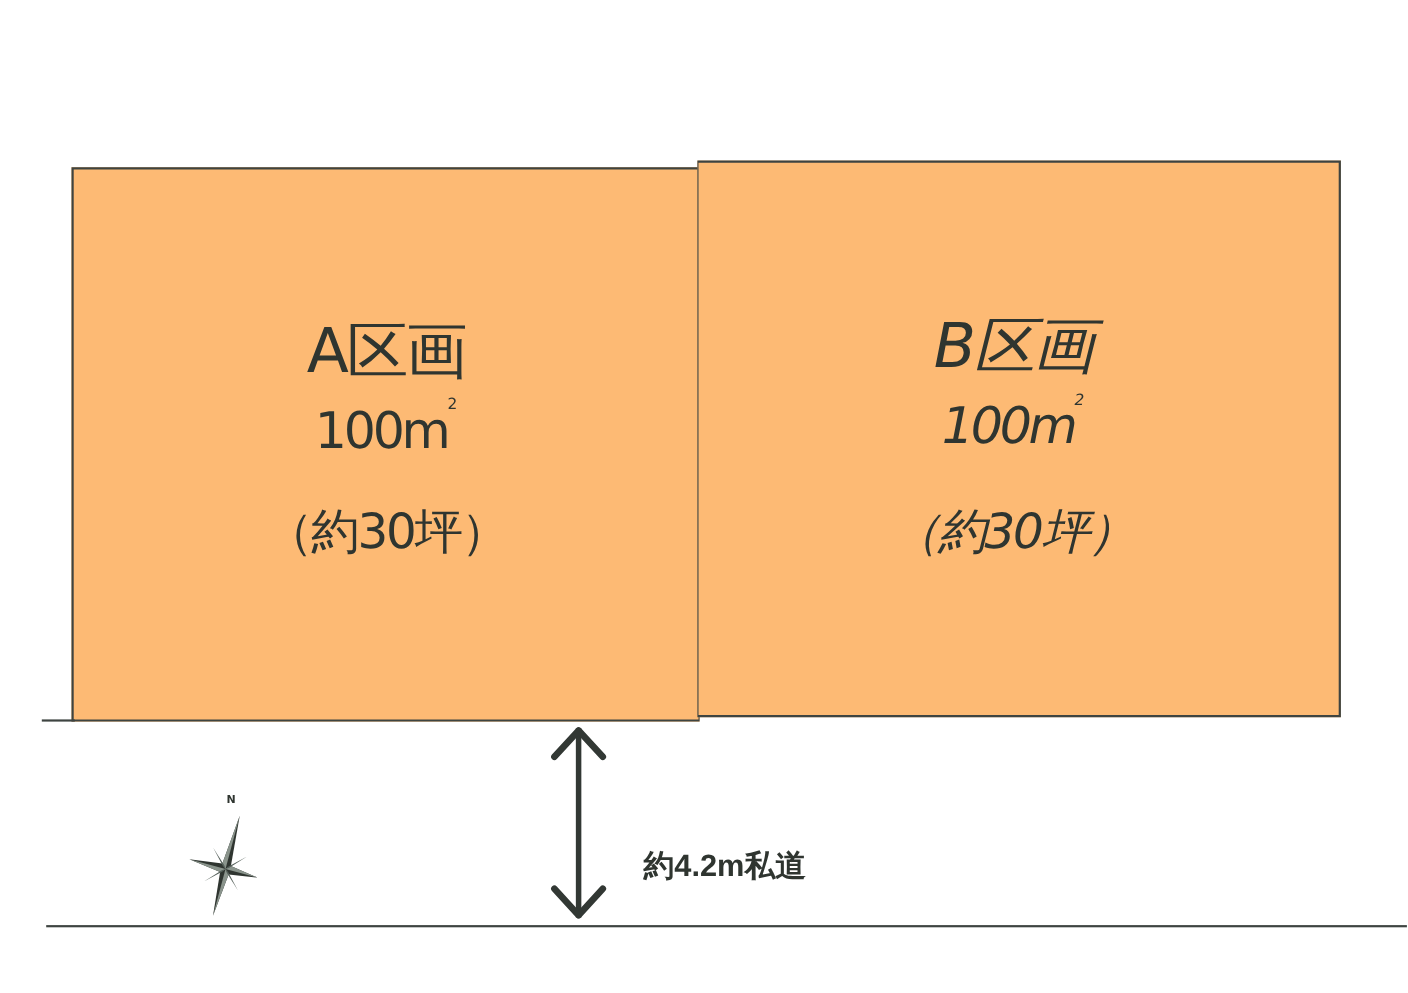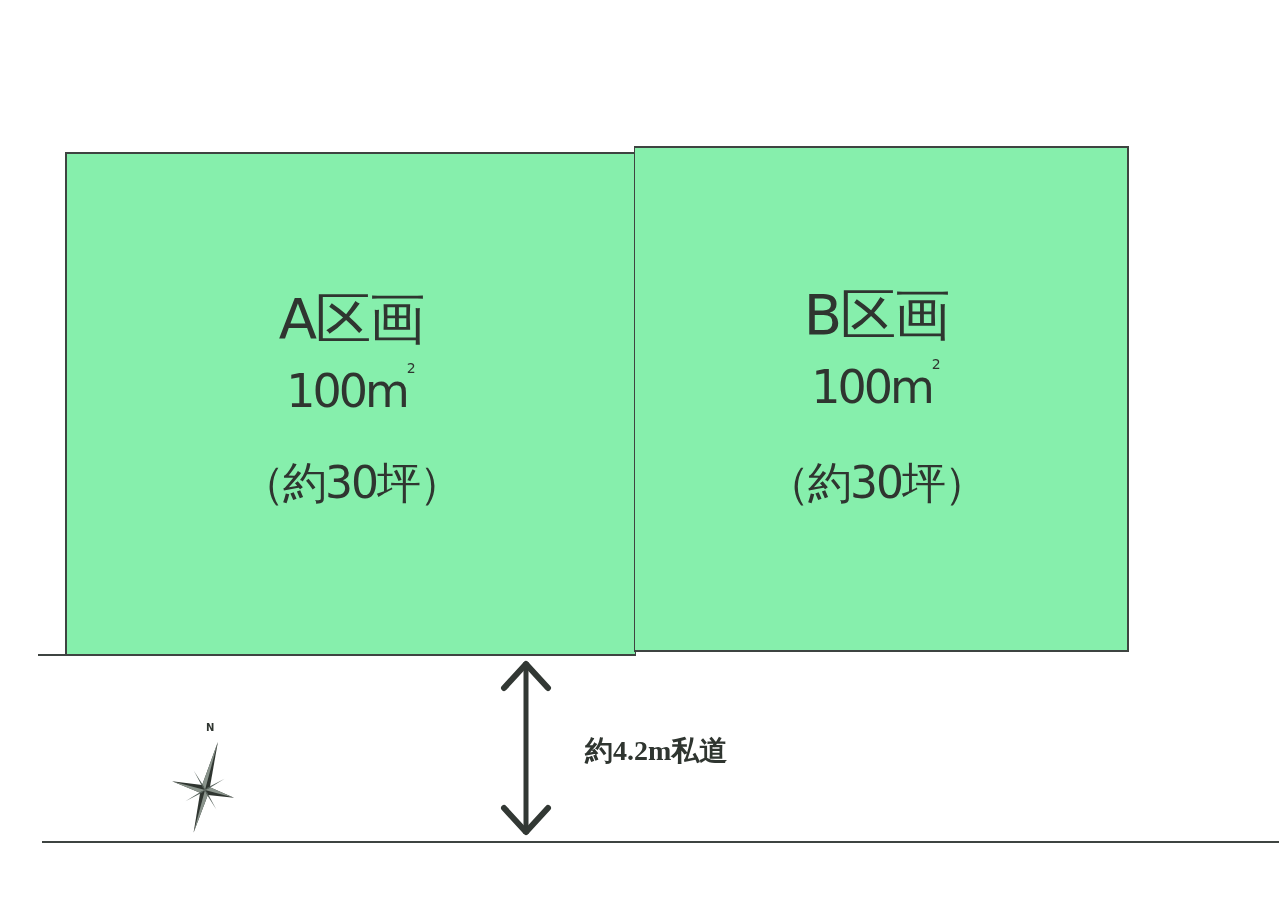"A区画" .plot { background: #86efac -> #fdba74 }
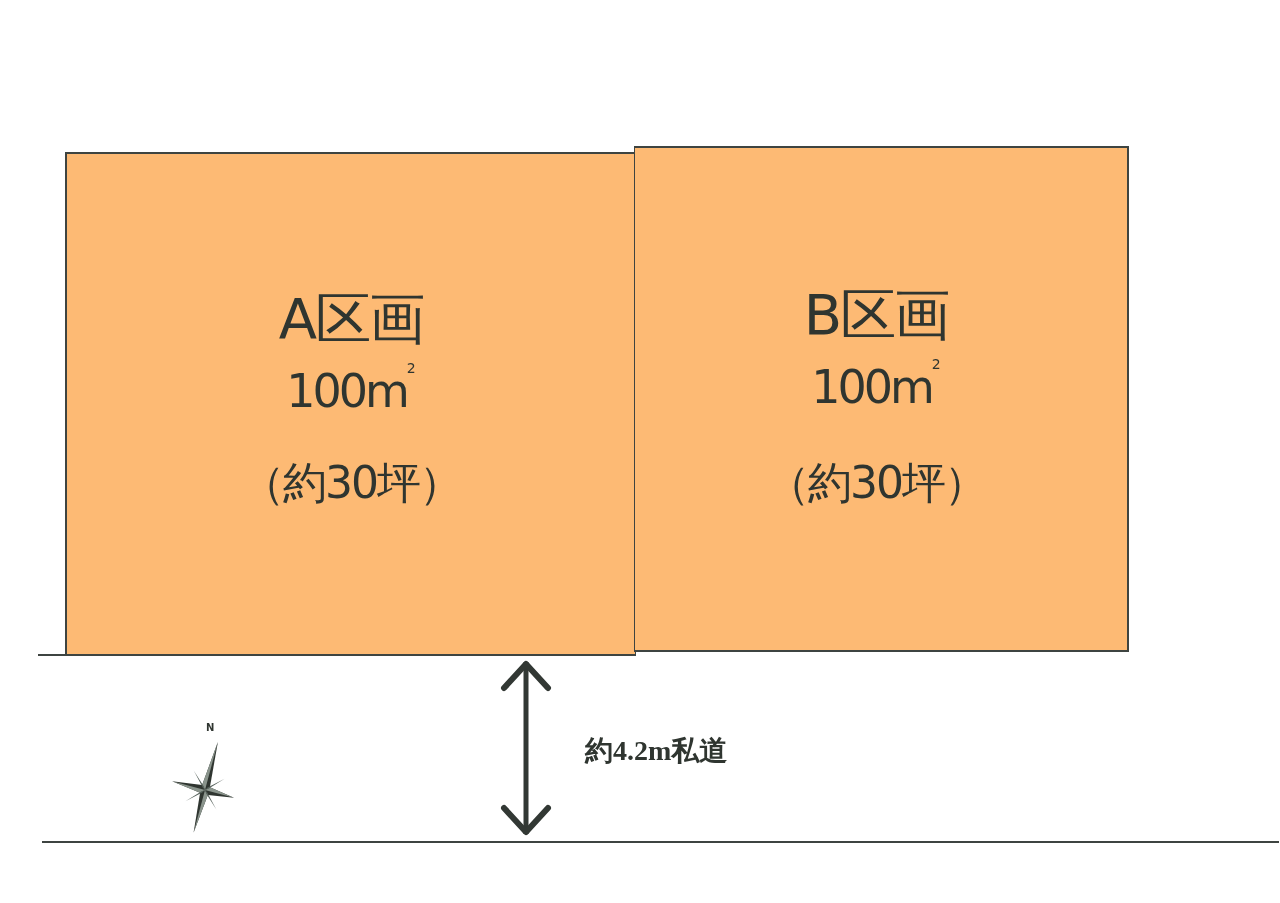"B区画" #plot-b { font-style: none -> italic; width: 495px -> 585px }
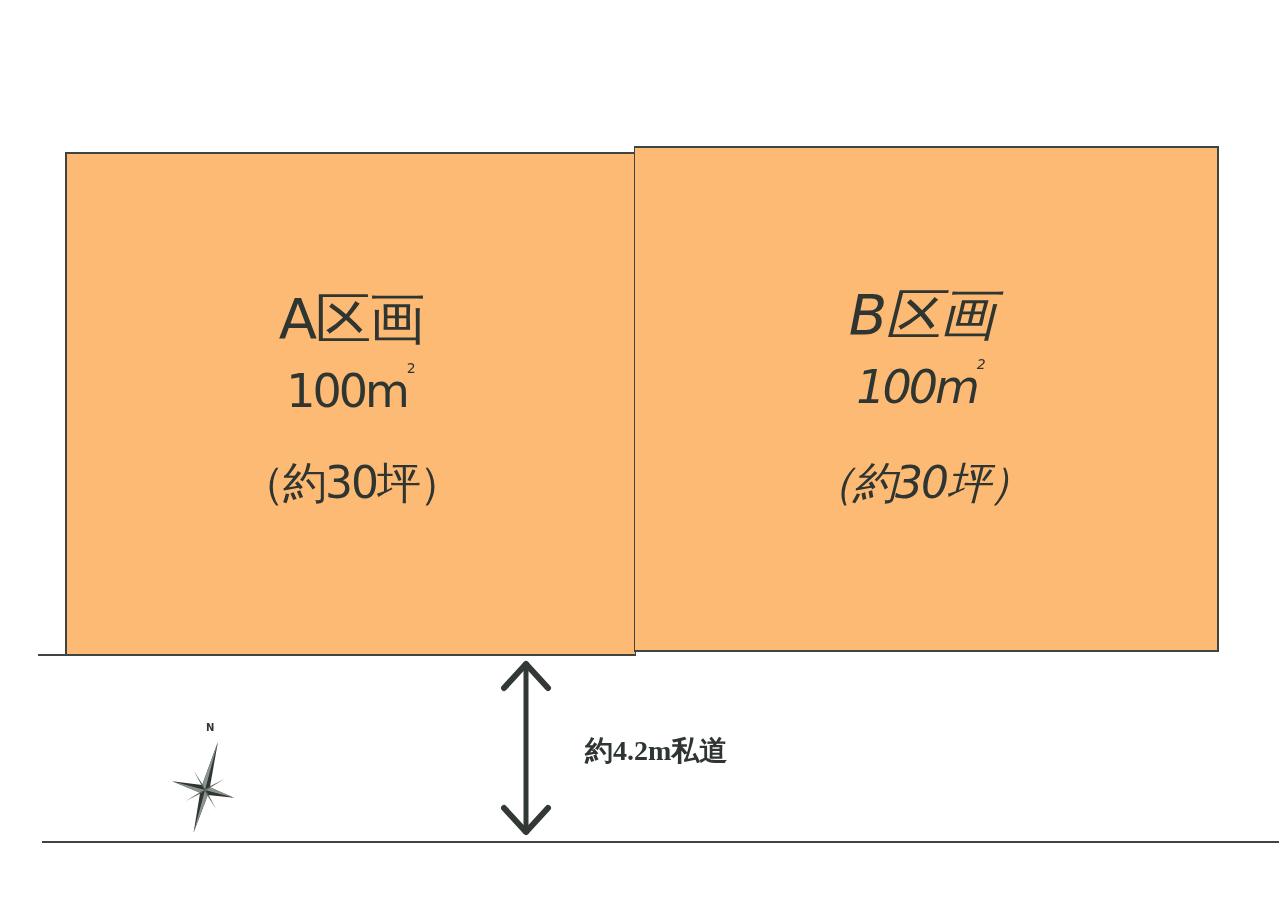"約4.2m私道" #road-label { font-family: Liberation Serif, serif -> Liberation Sans, sans-serif; top: 732px -> 768px }
